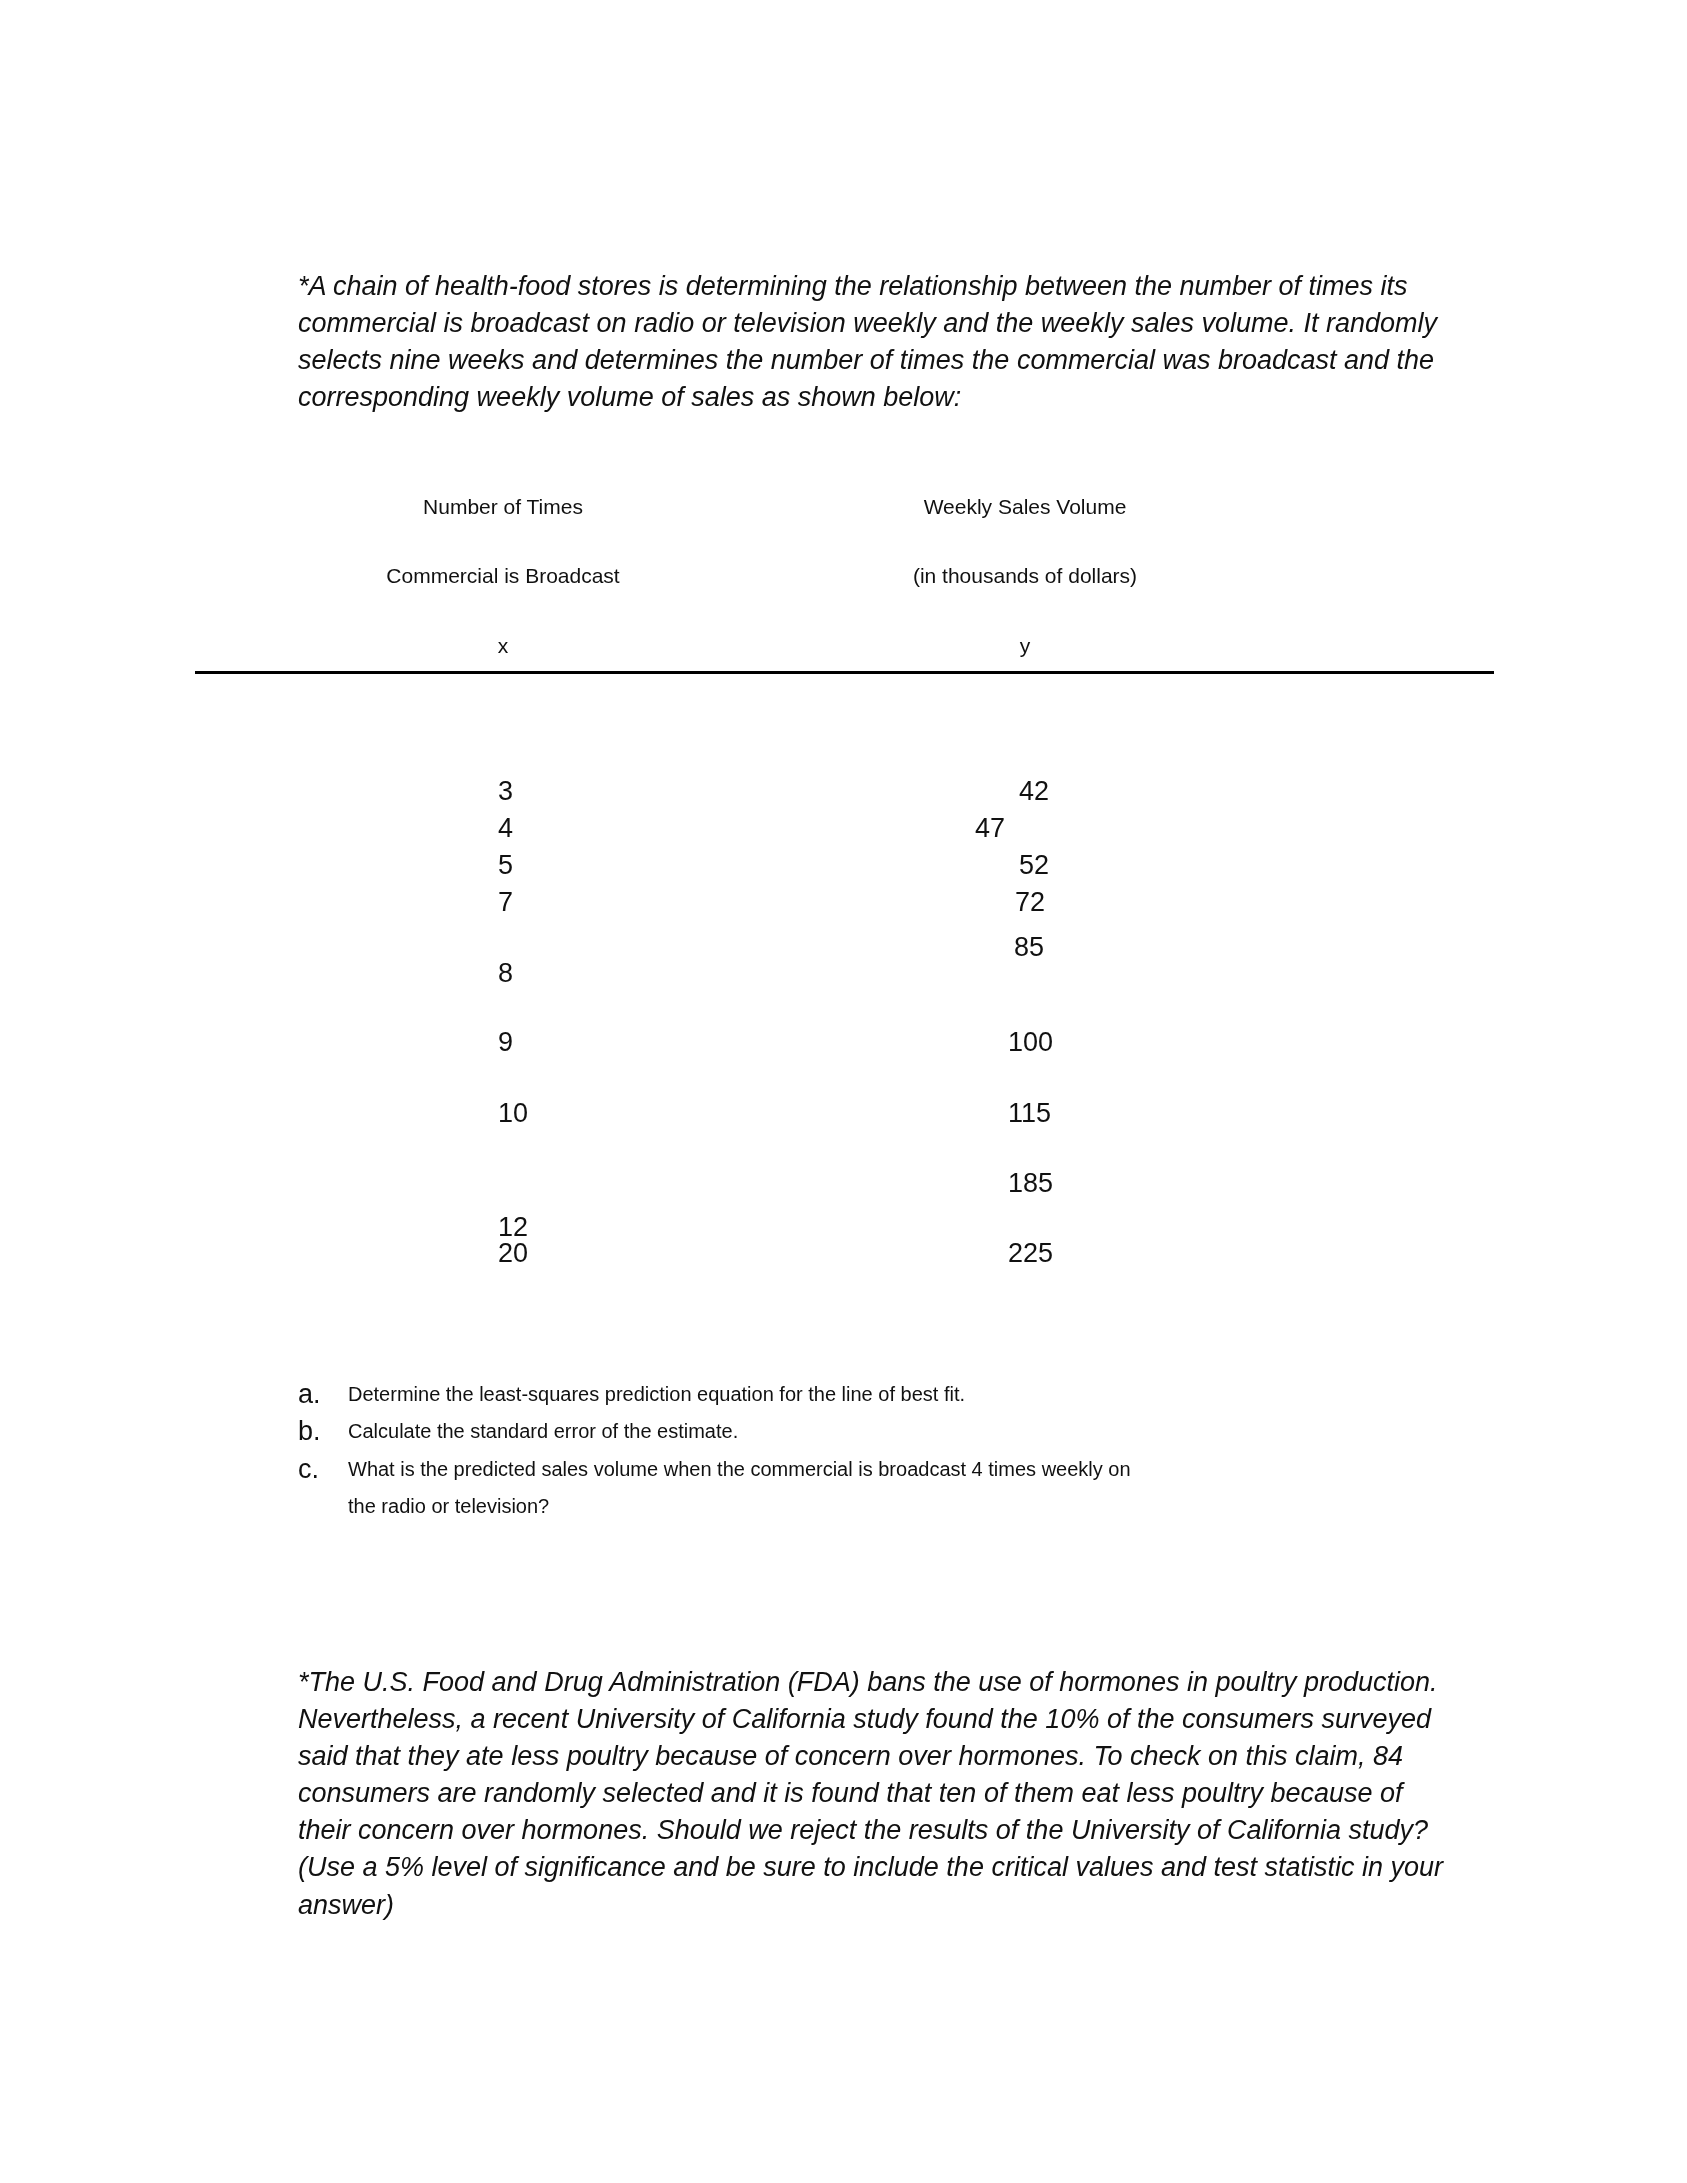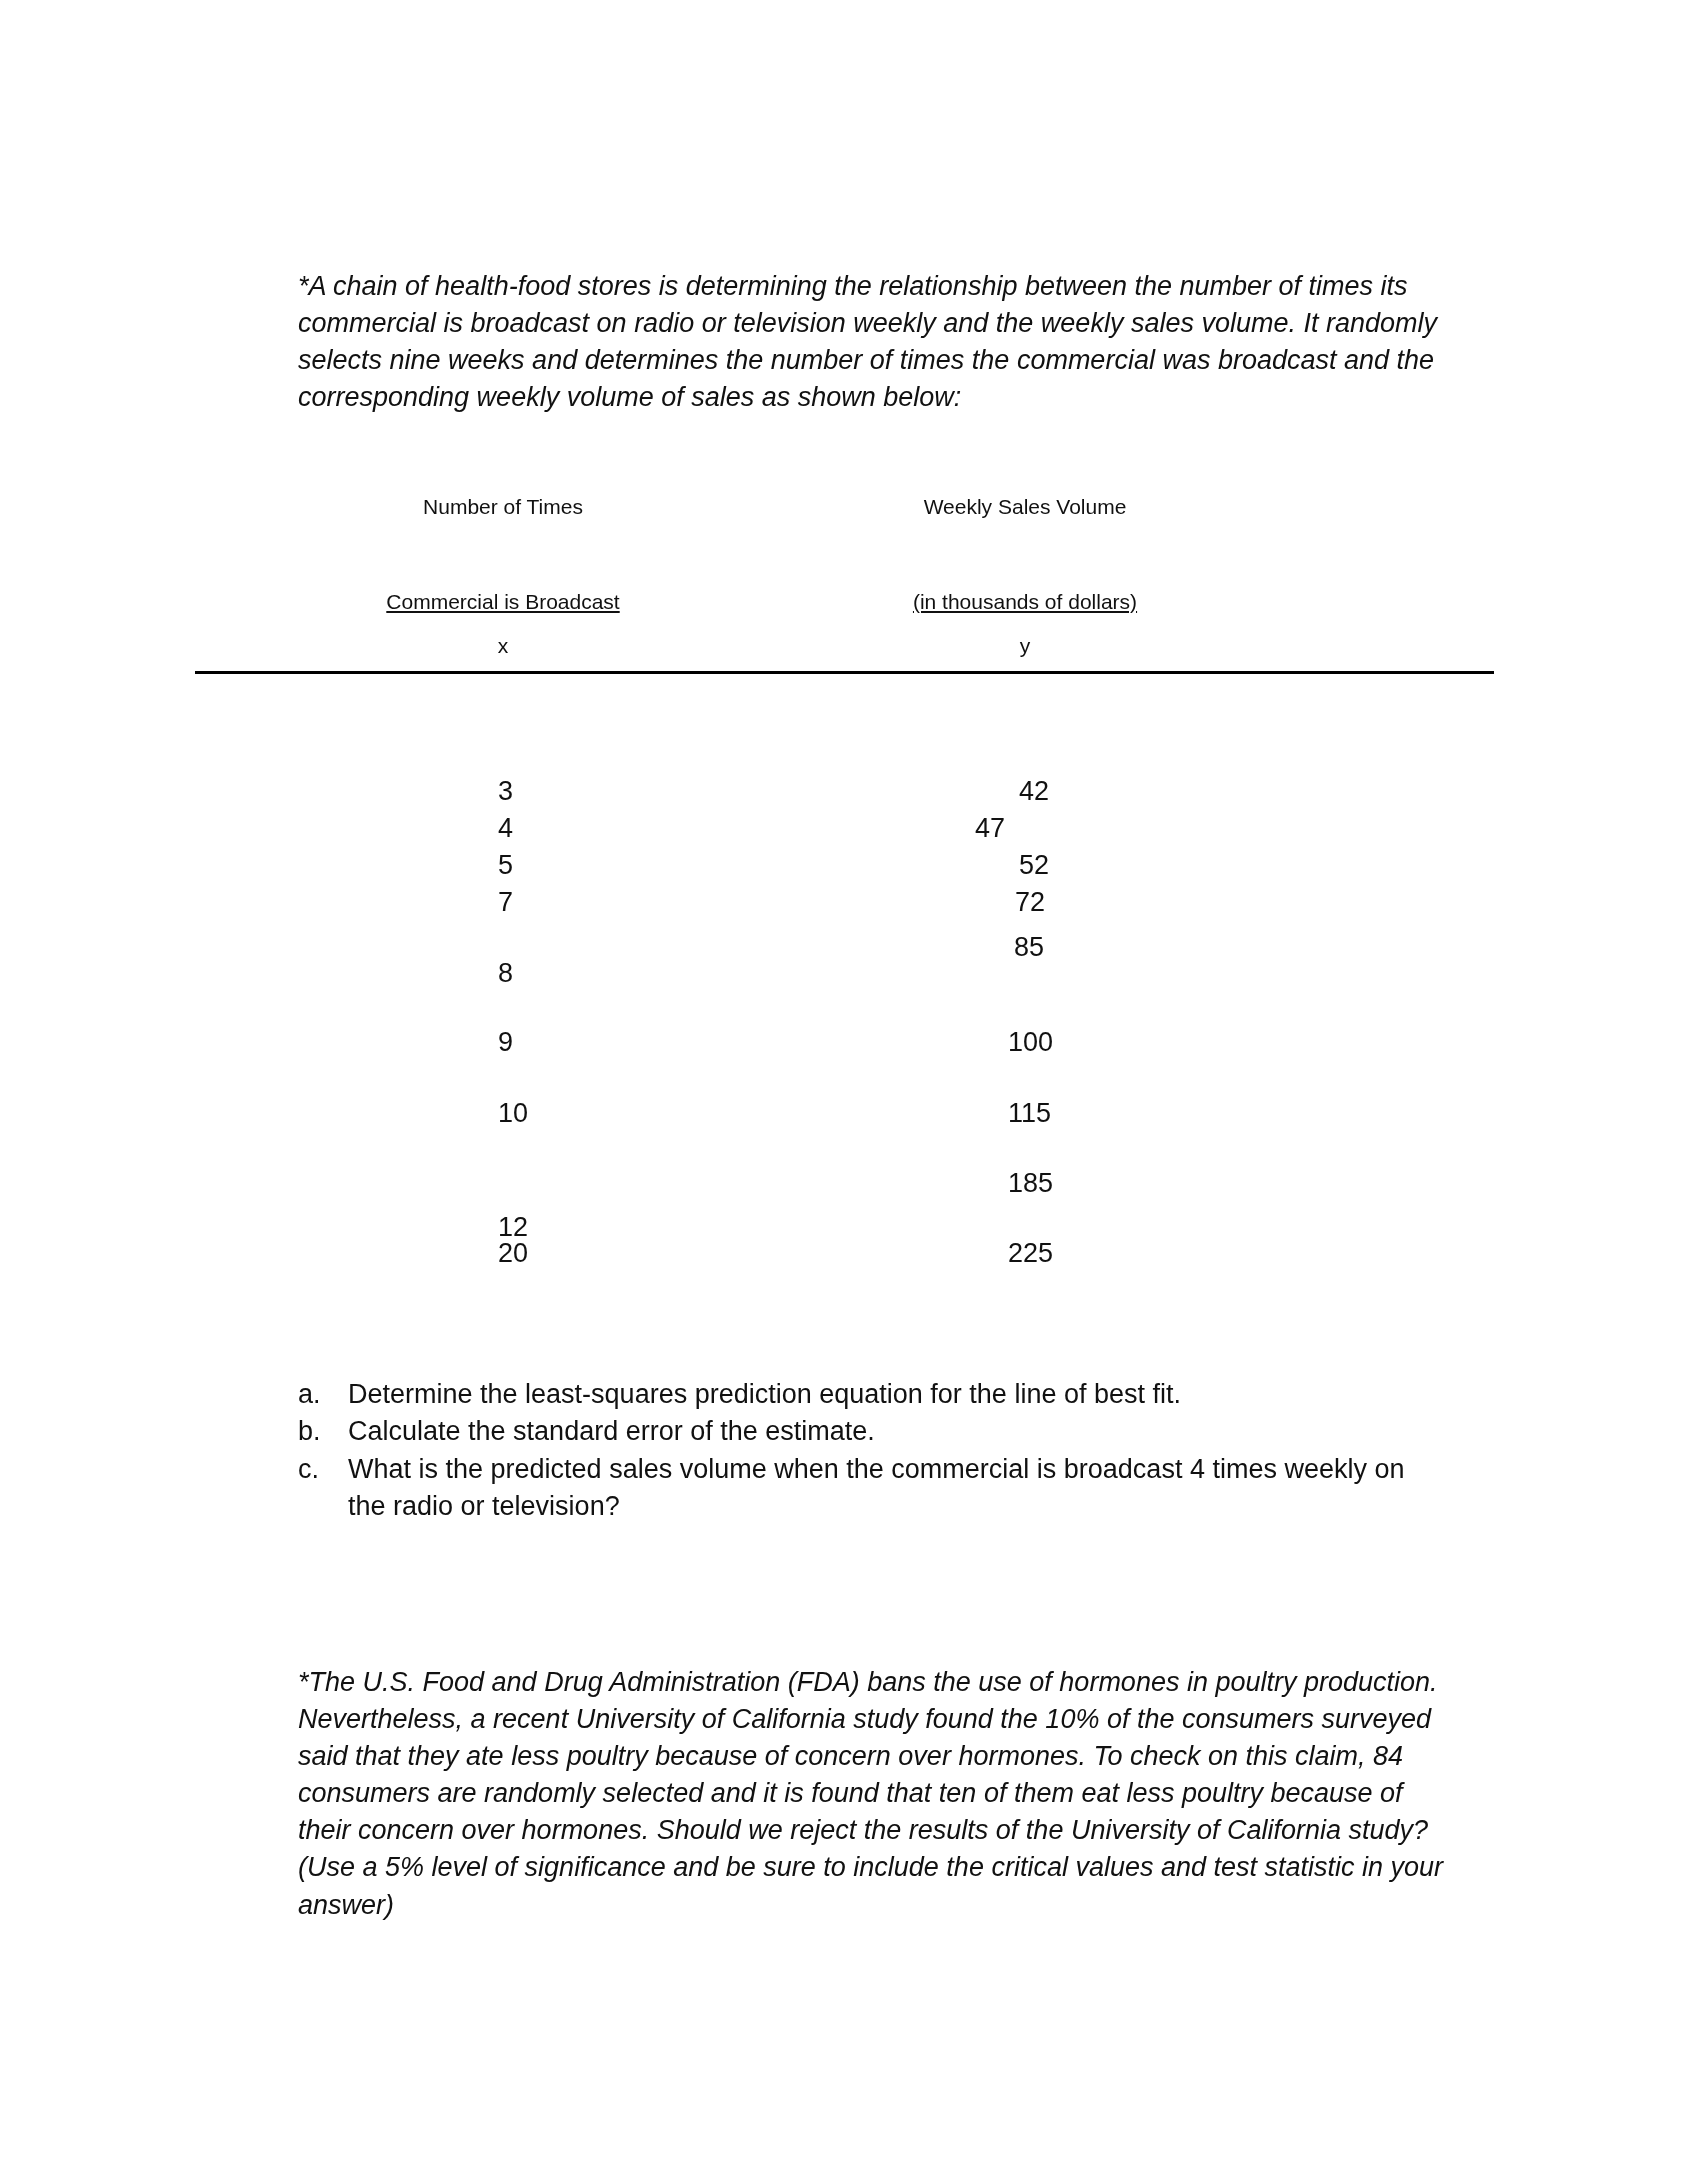"Commercial is Broadcast" .hdr.r1 { text-decoration: underline -> none; top: 587px -> 561px }
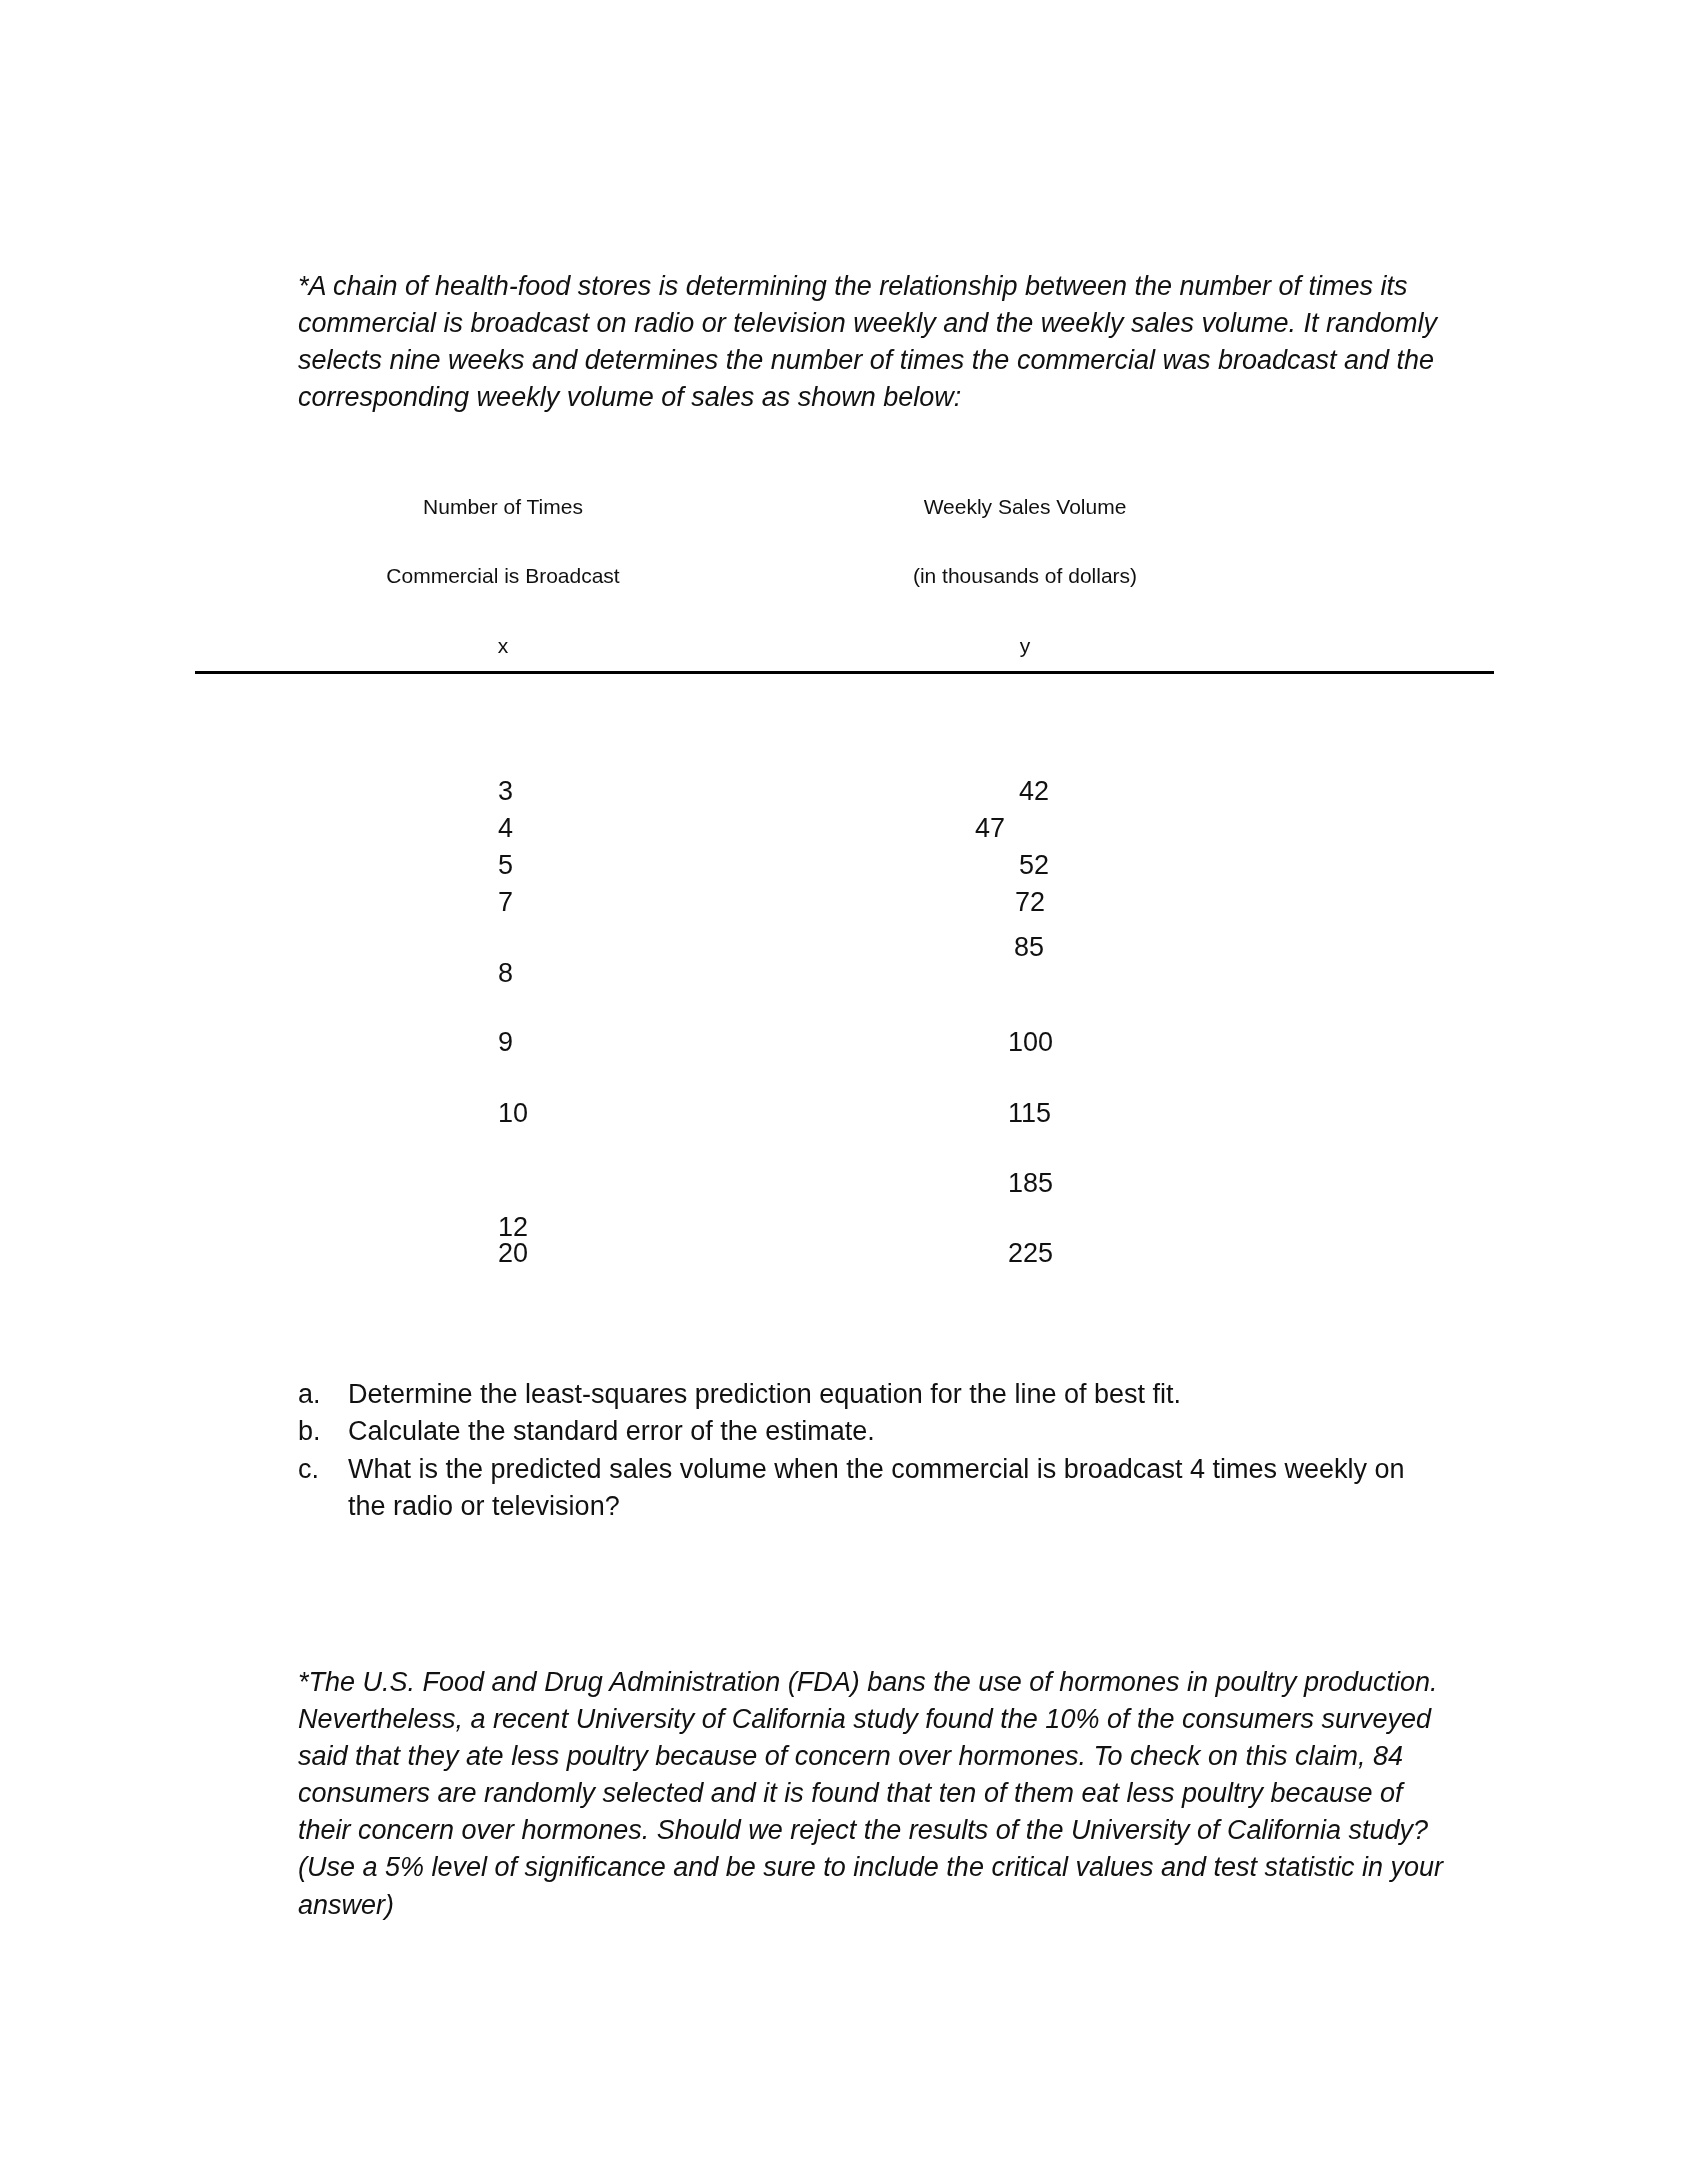"Determine the least-squares prediction" .list-text { font-size: 27px -> 20px }
